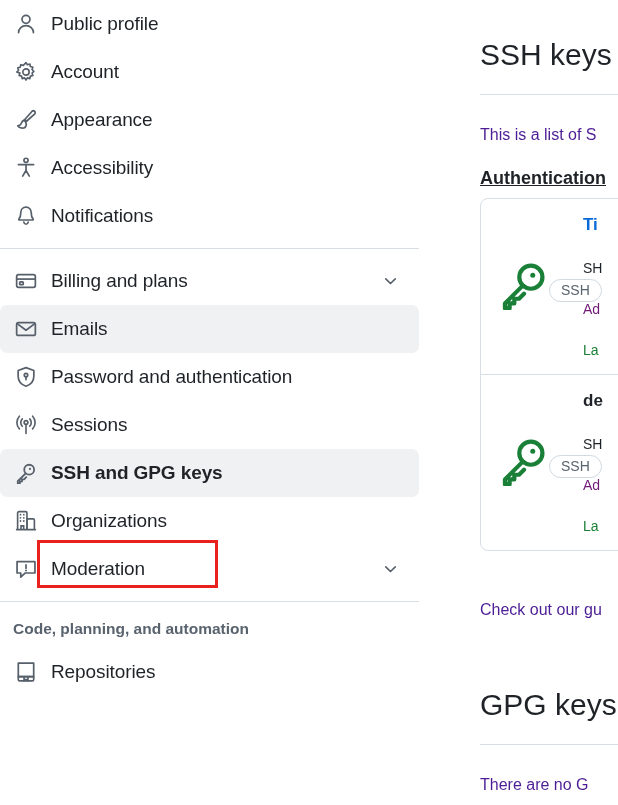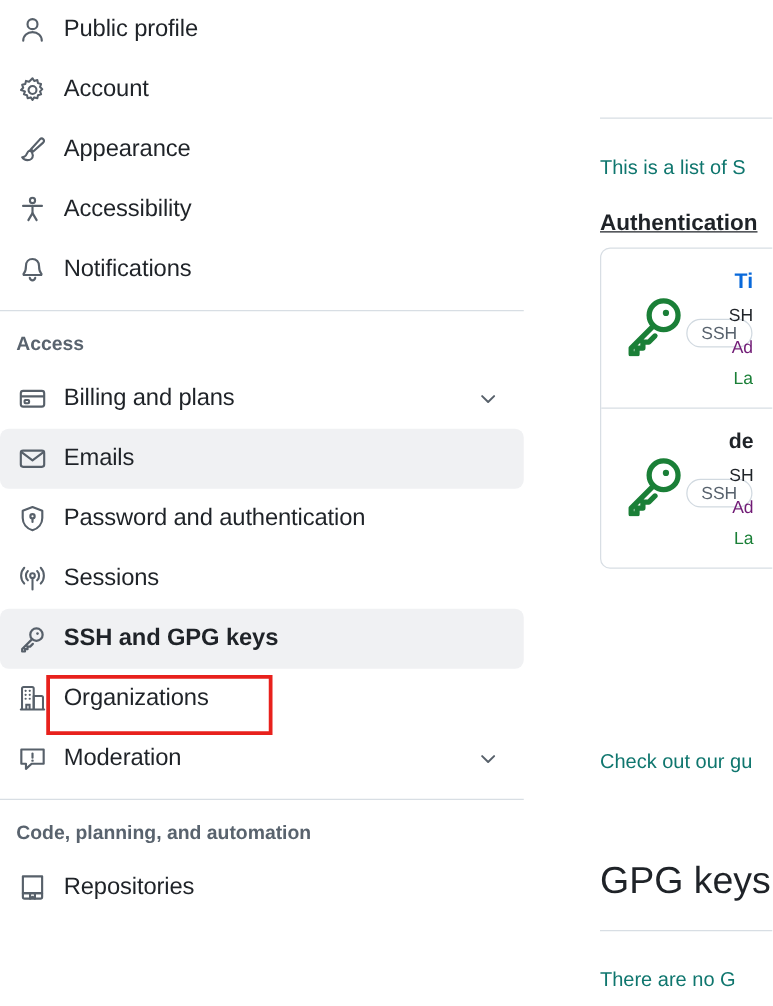"SSH keys" div.h1 { html: none -> <div>SSH keys</div> }
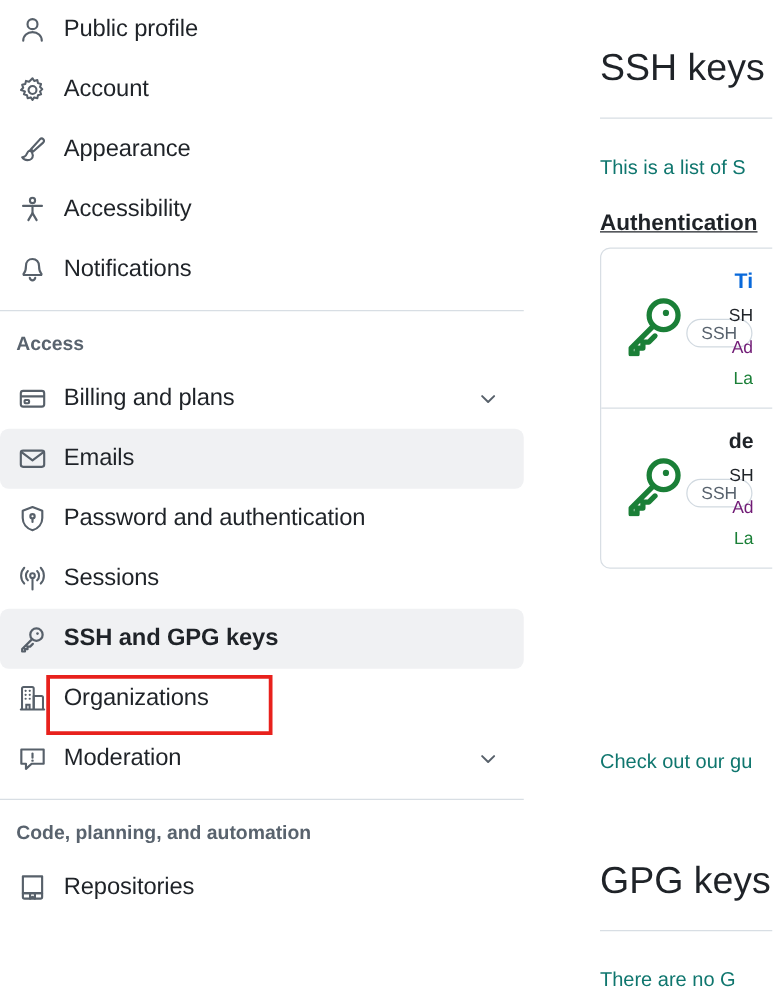"This is a list of" .para { color: #0f766e -> #4c1d95 }
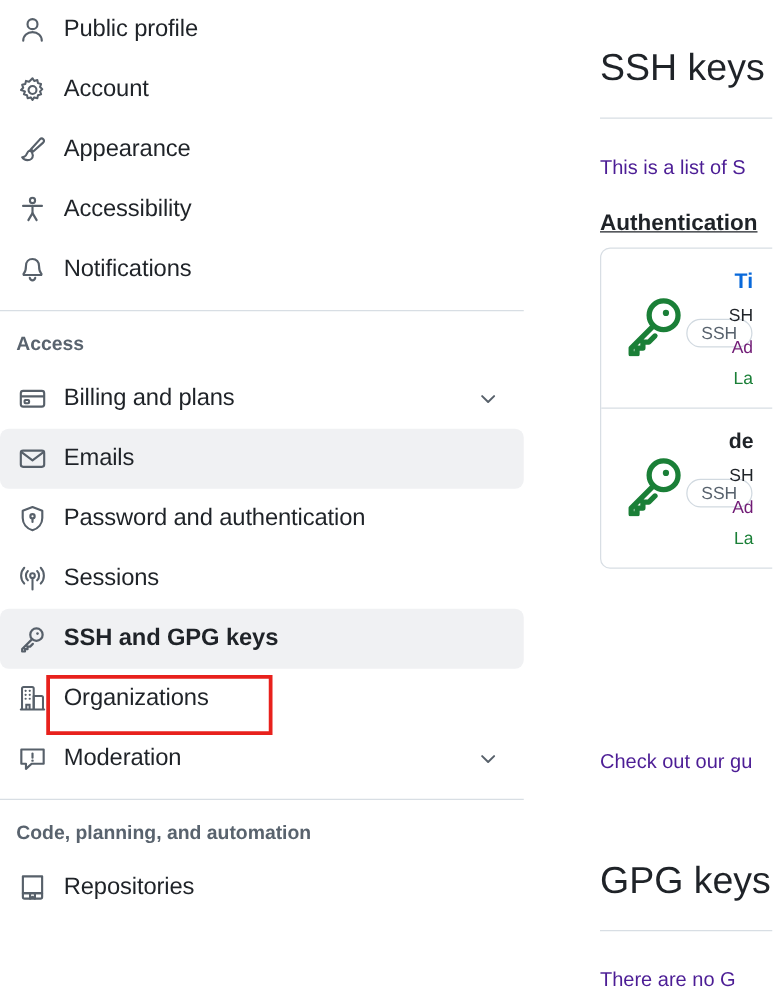"Ti" .key-meta { align-items: flex-end -> none; gap: 9px -> 25px }
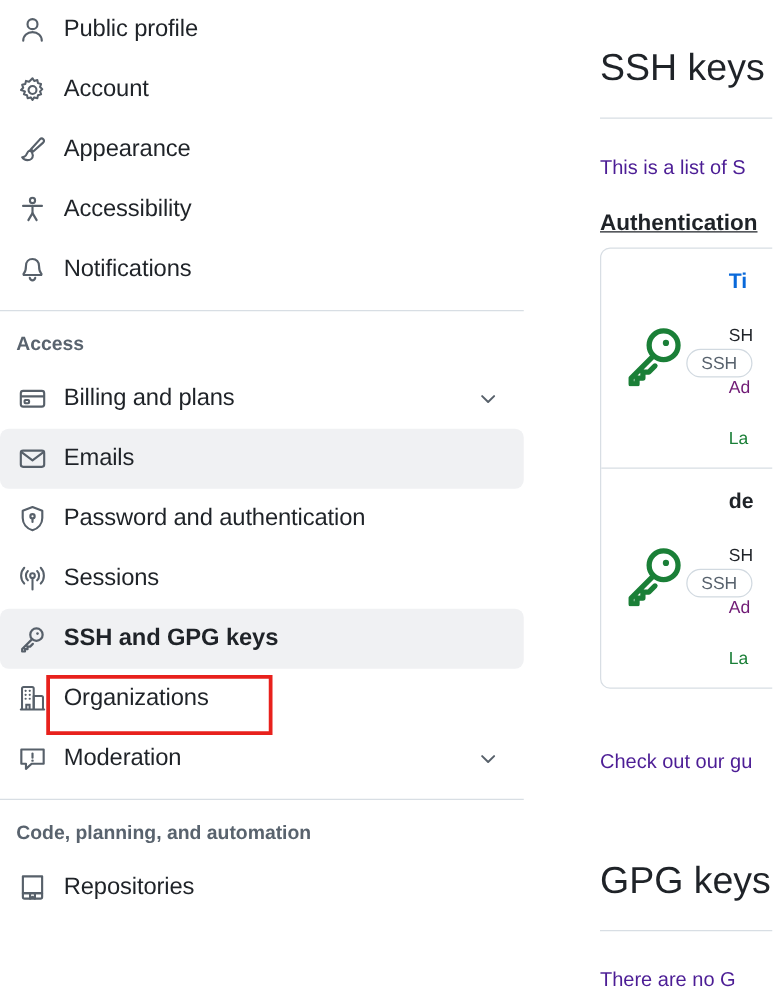"Access" div.section-head { html: <div>Access</div> -> none }
